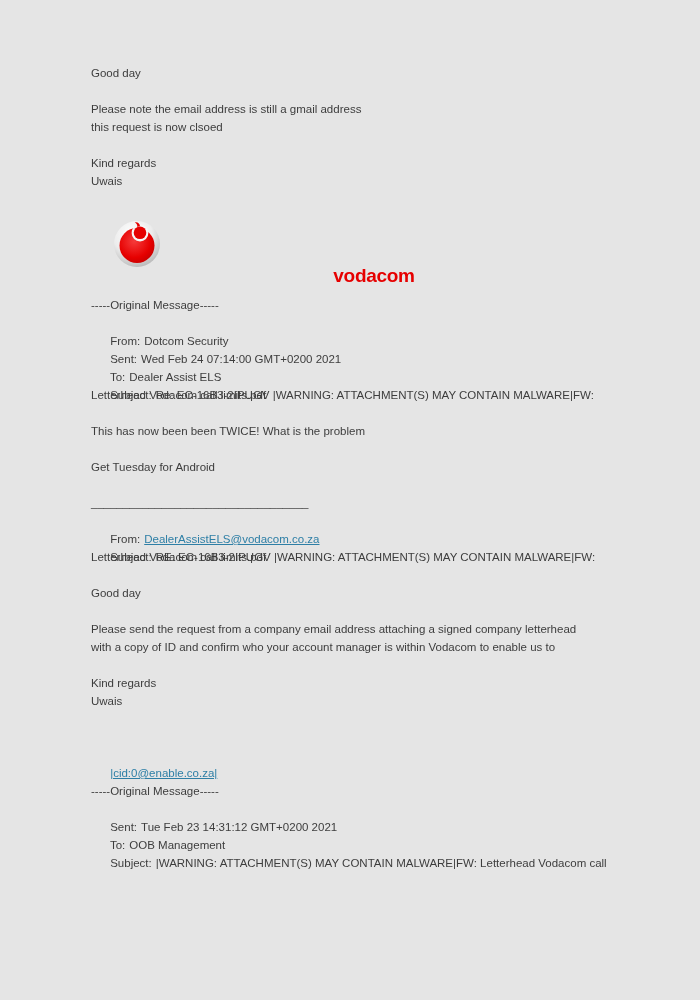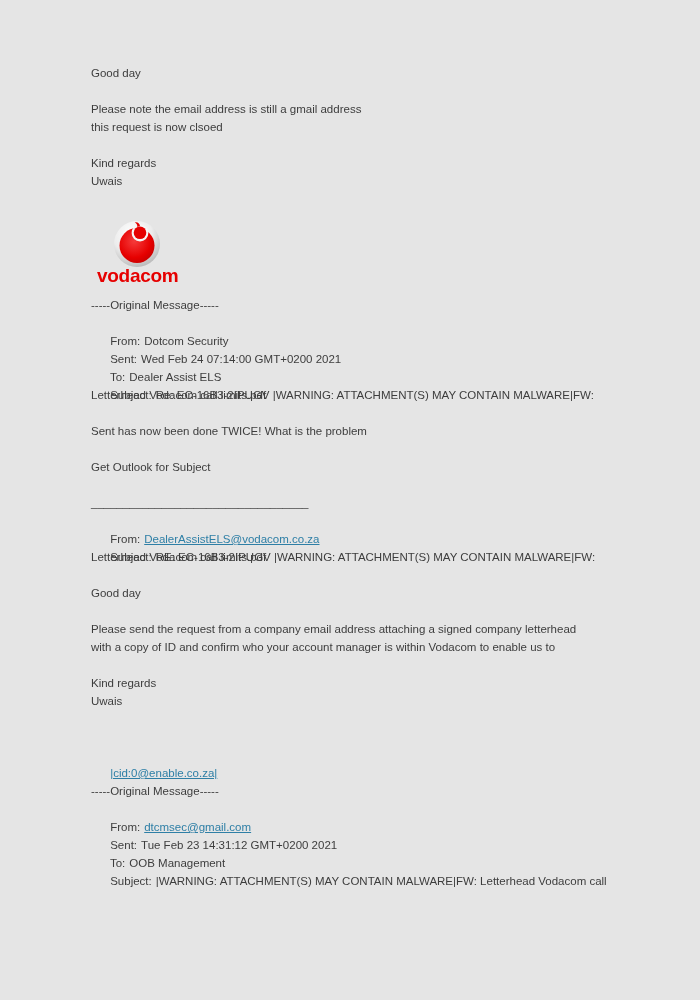"vodacom" div.wordmark { text-align: none -> center }
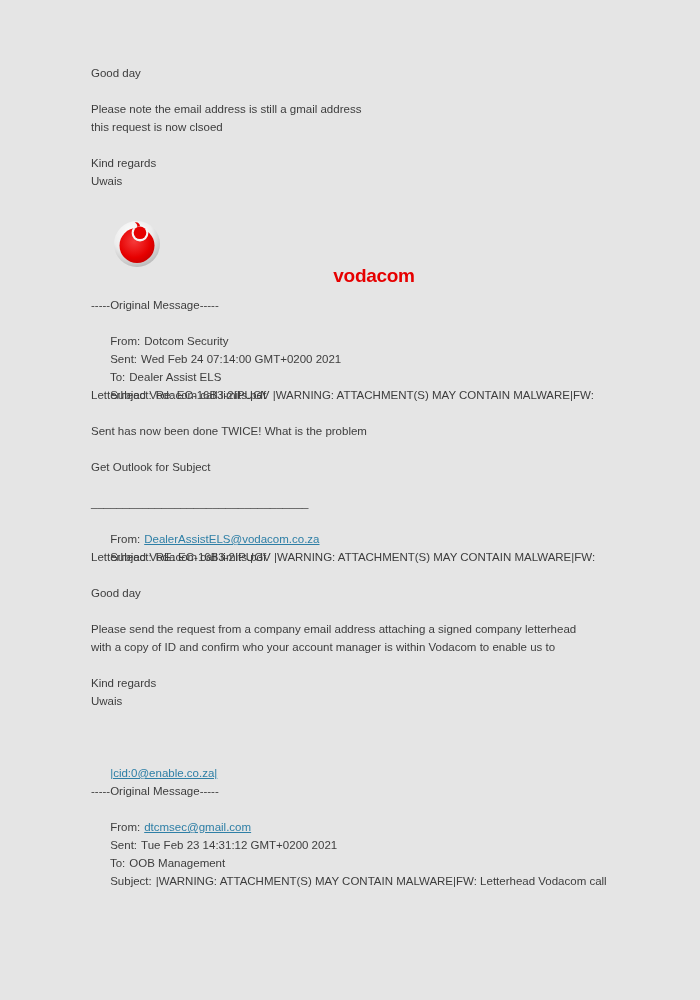"Sent has now been done" div.line { text: Sent has now been done -> This has now been been }
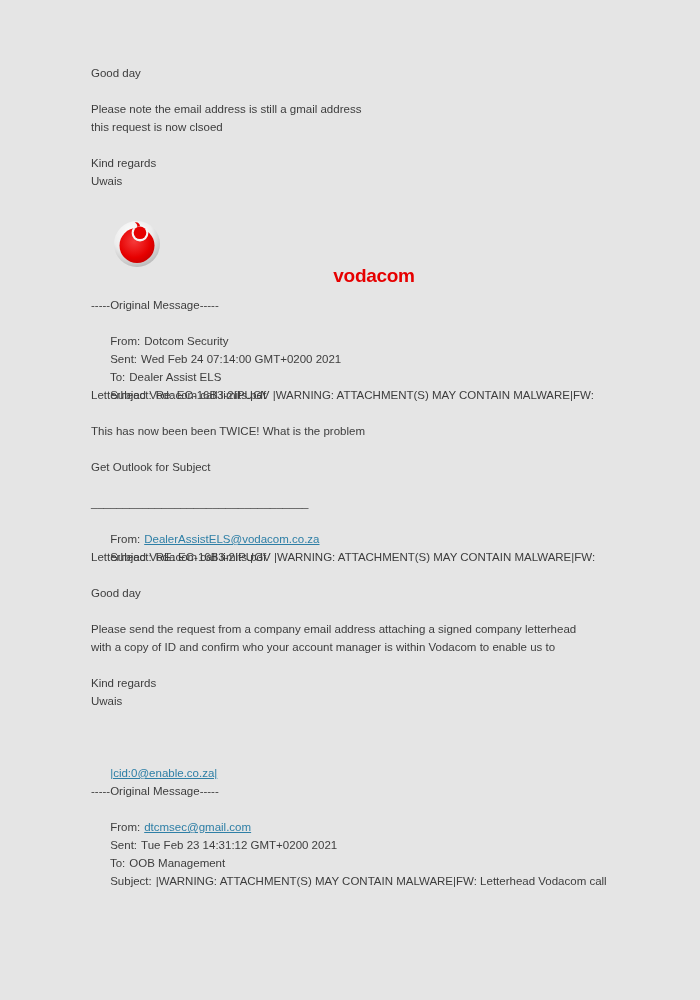"Get Outlook for Subject" div.line { text: Outlook for Subject -> Tuesday for Android }
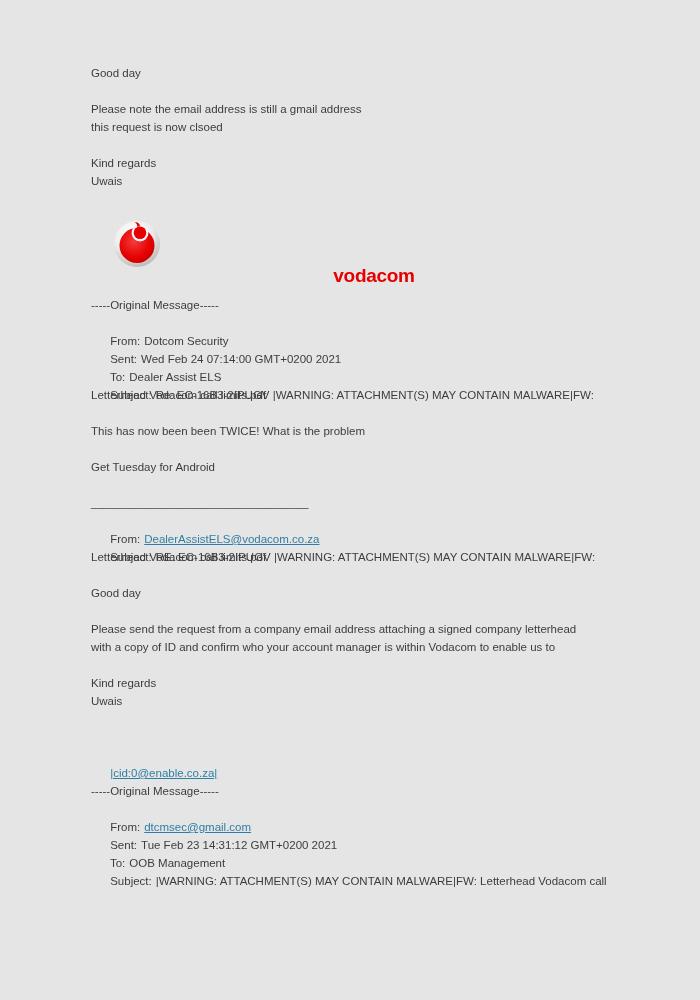"From: dtcmsec@gmail.com" div.line { html: <div> <span>From:</span><a>dtcmsec@gmail.com</a> </div> -> none }
